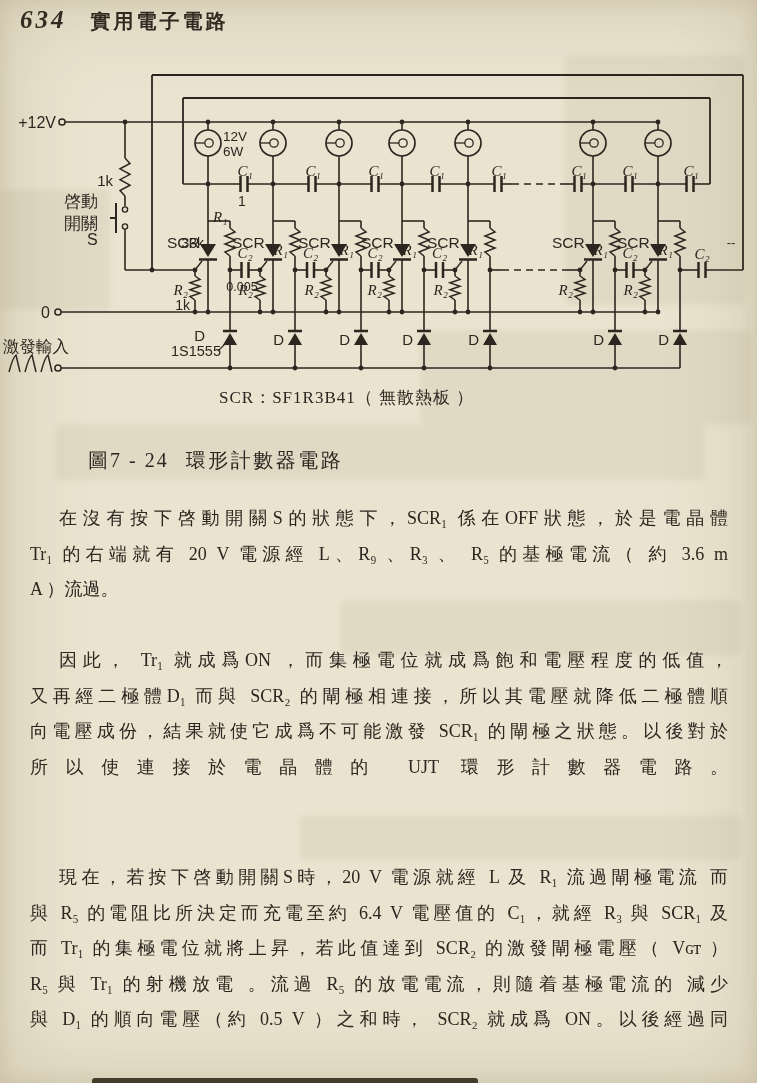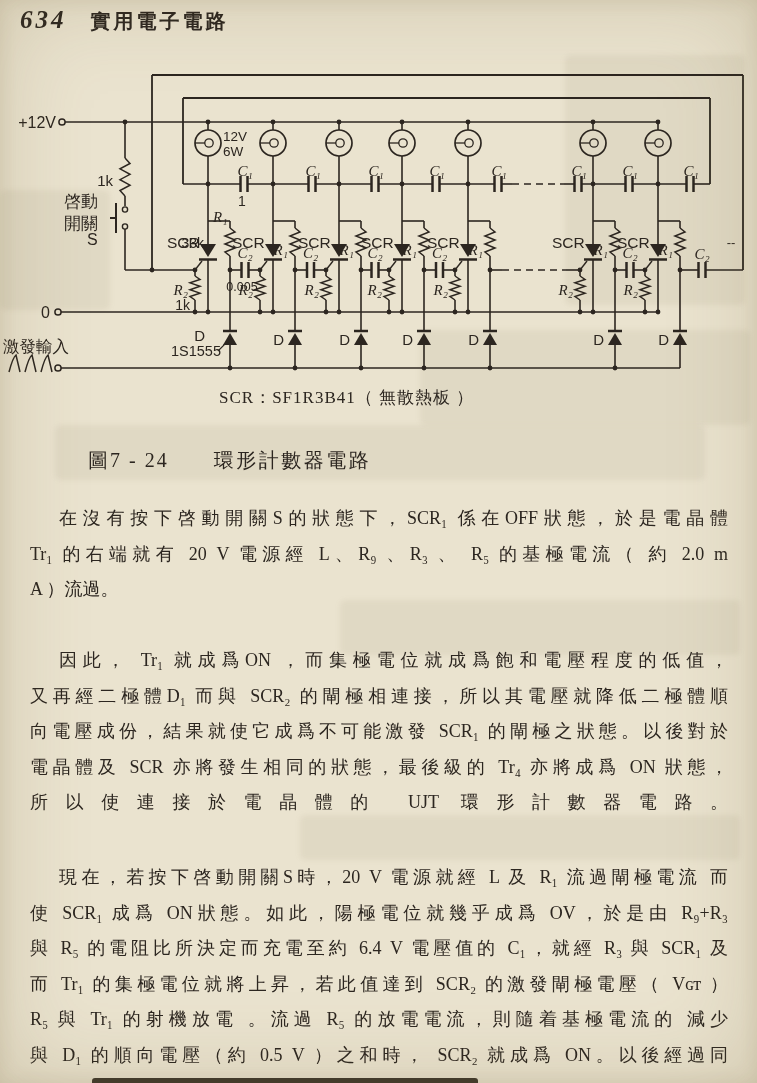"圖7 - 24" .caption .figno { margin-right: 40px -> 12px }
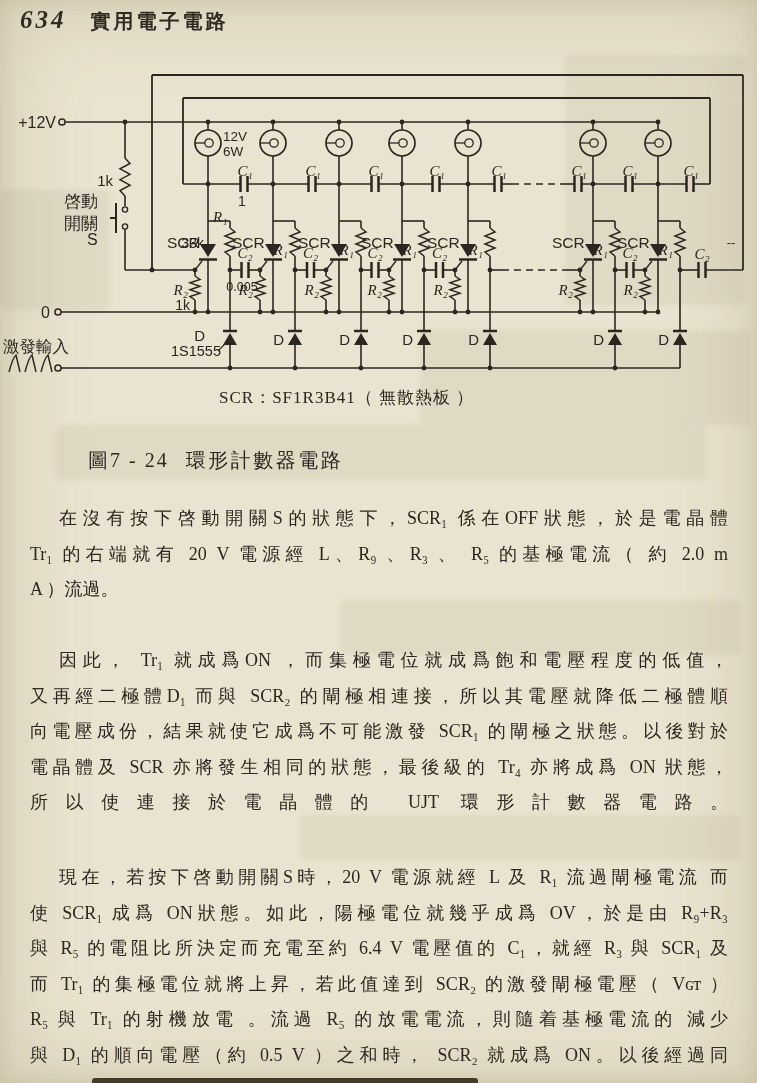"Tr₁ 的右端就有 20 V 電源經" div.tline { text: 2.0 -> 3.6 }
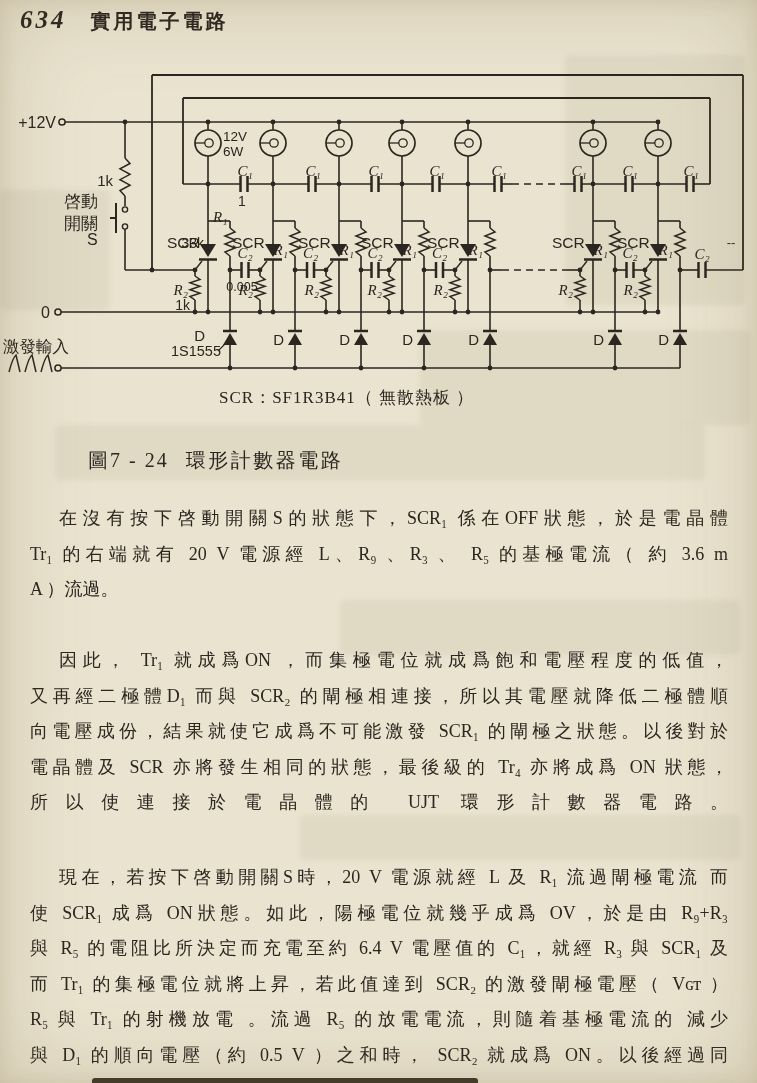"電晶體及 SCR 亦將發生相同的狀態，最後級的 Tr₄ 亦將成爲" div.tline { html: <div>電晶體及 SCR 亦將發生相同的狀態，最後級的 Tr₄ 亦將成爲 ON 狀態，</div> -> none }
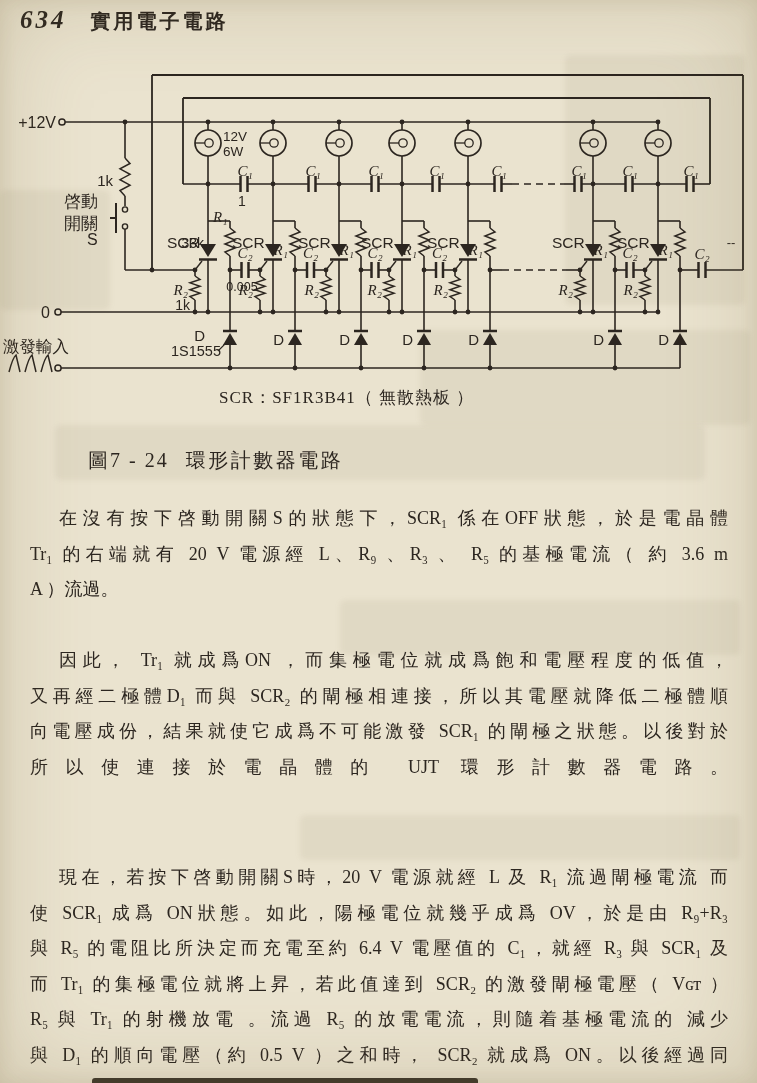"使 SCR₁ 成爲 ON狀態。如此，陽極電位就幾乎成爲 OV，於是由" div.tline { html: <div>使 SCR₁ 成爲 ON狀態。如此，陽極電位就幾乎成爲 OV，於是由 R₉+R₃</div> -> none }
